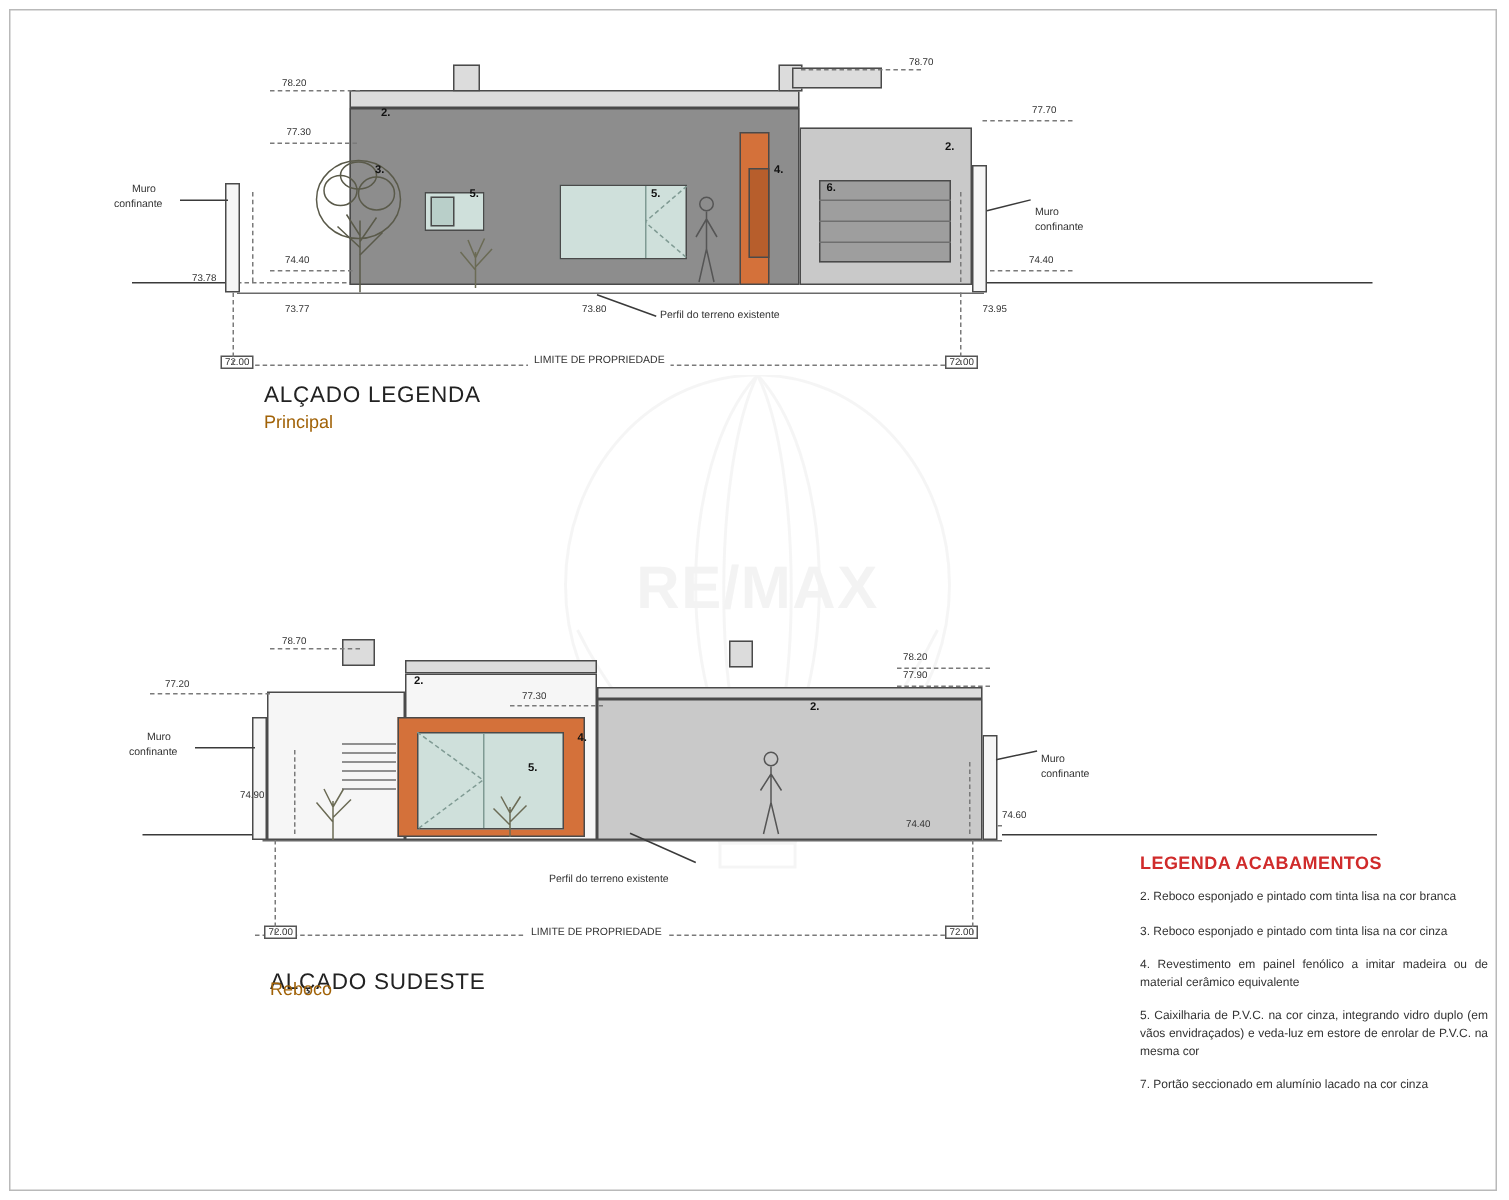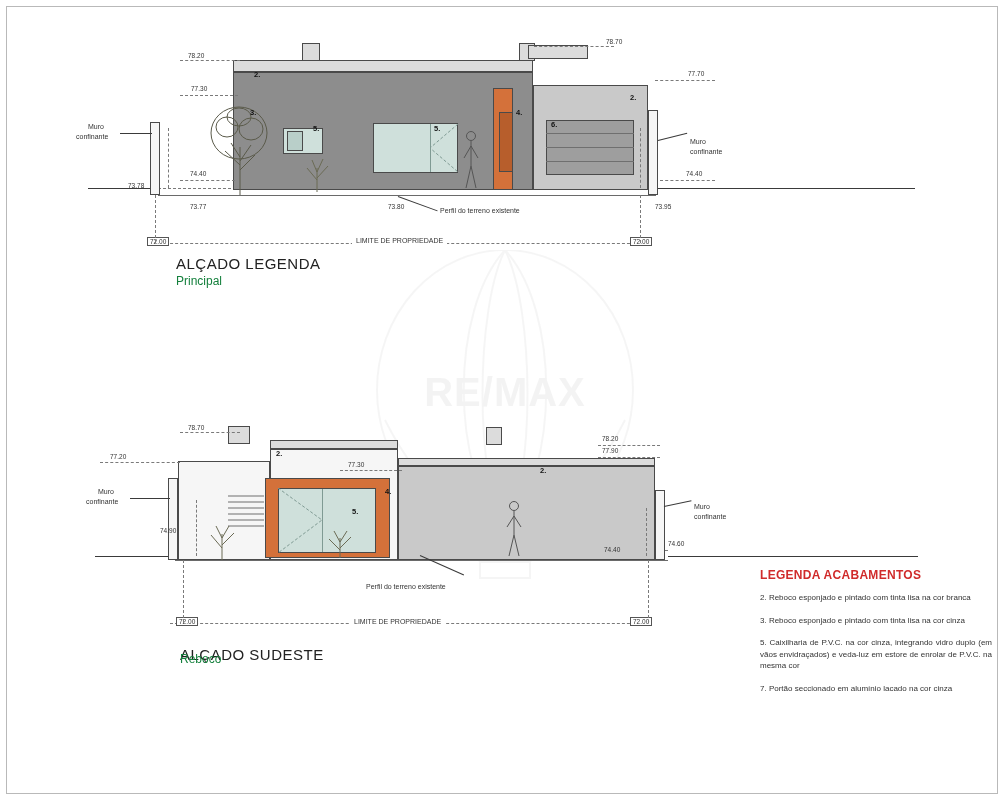"Principal" .subtitle { color: #15803d -> #a16207 }
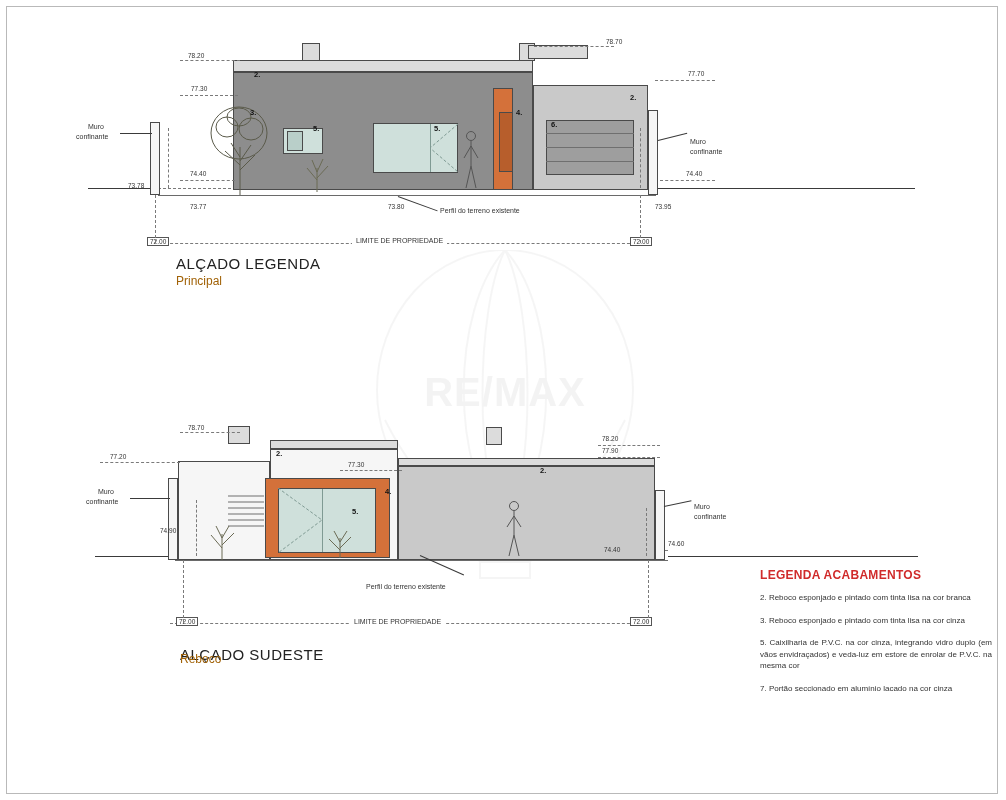"4. Revestimento em painel fenólico" p { html: none -> <p>4. Revestimento em painel fenólico a imitar madeira ou de material cerâmico equivalente</p> }
